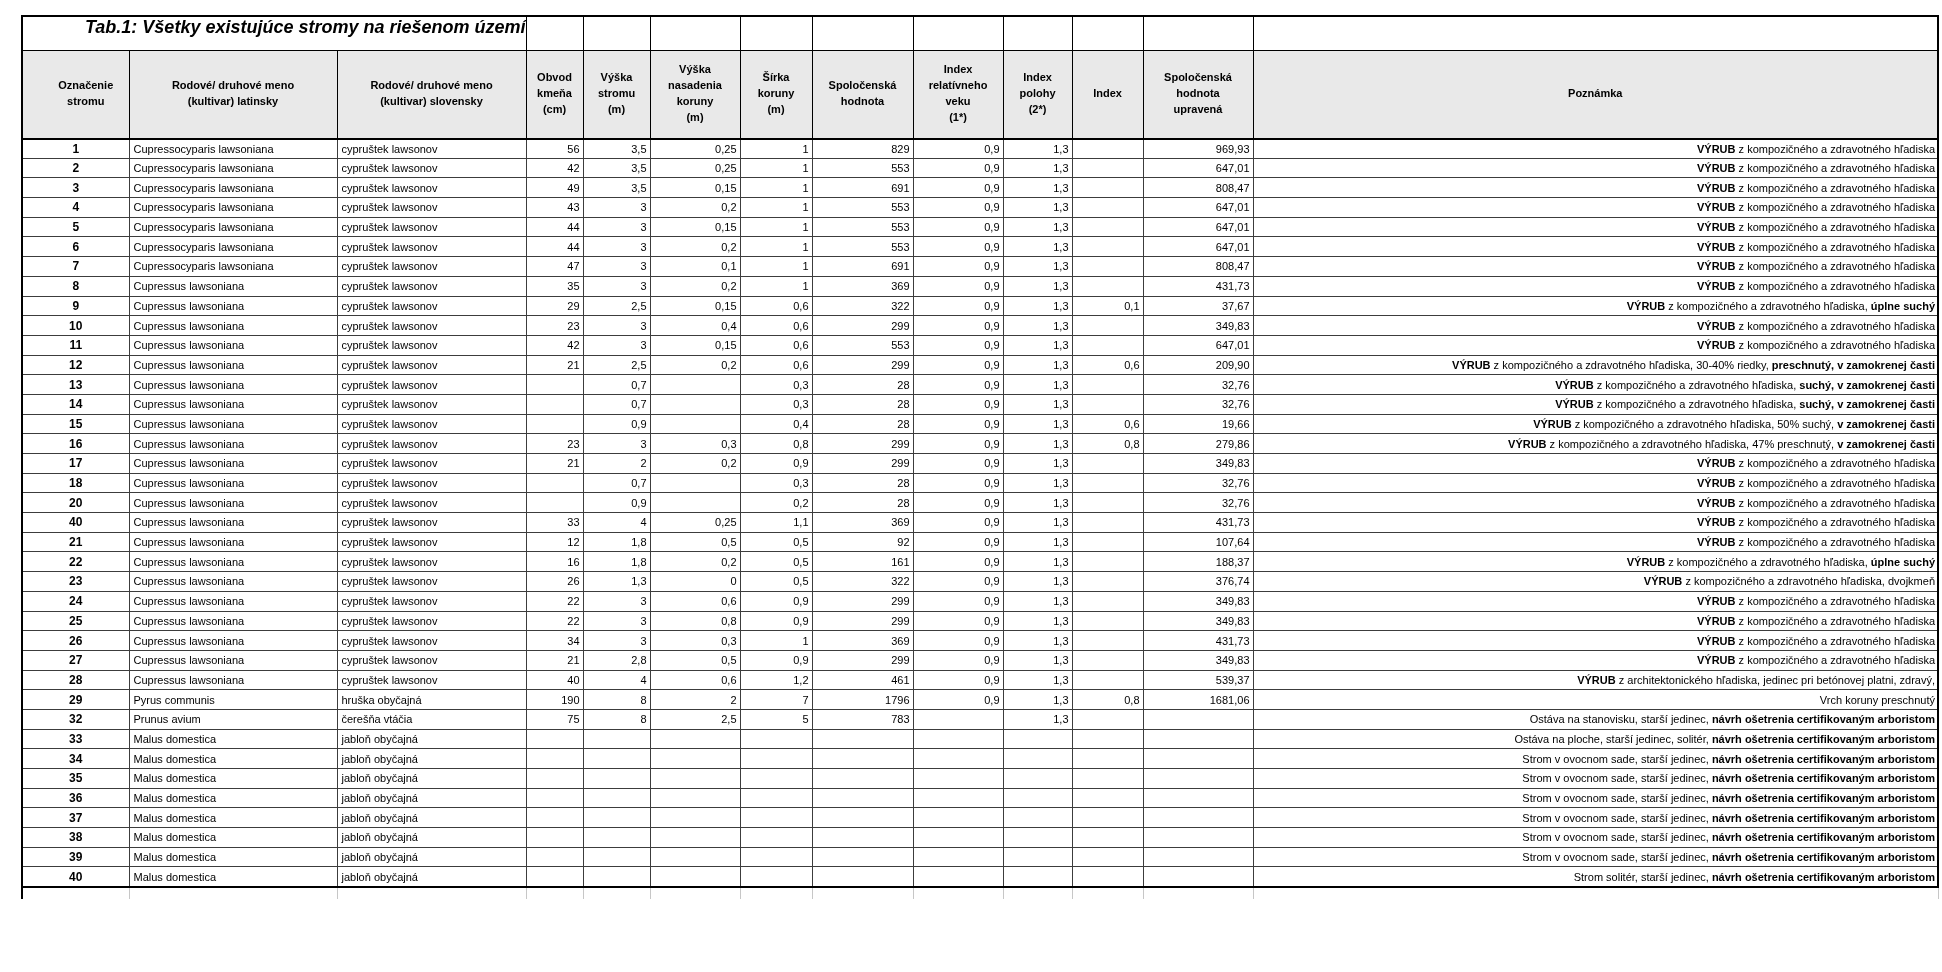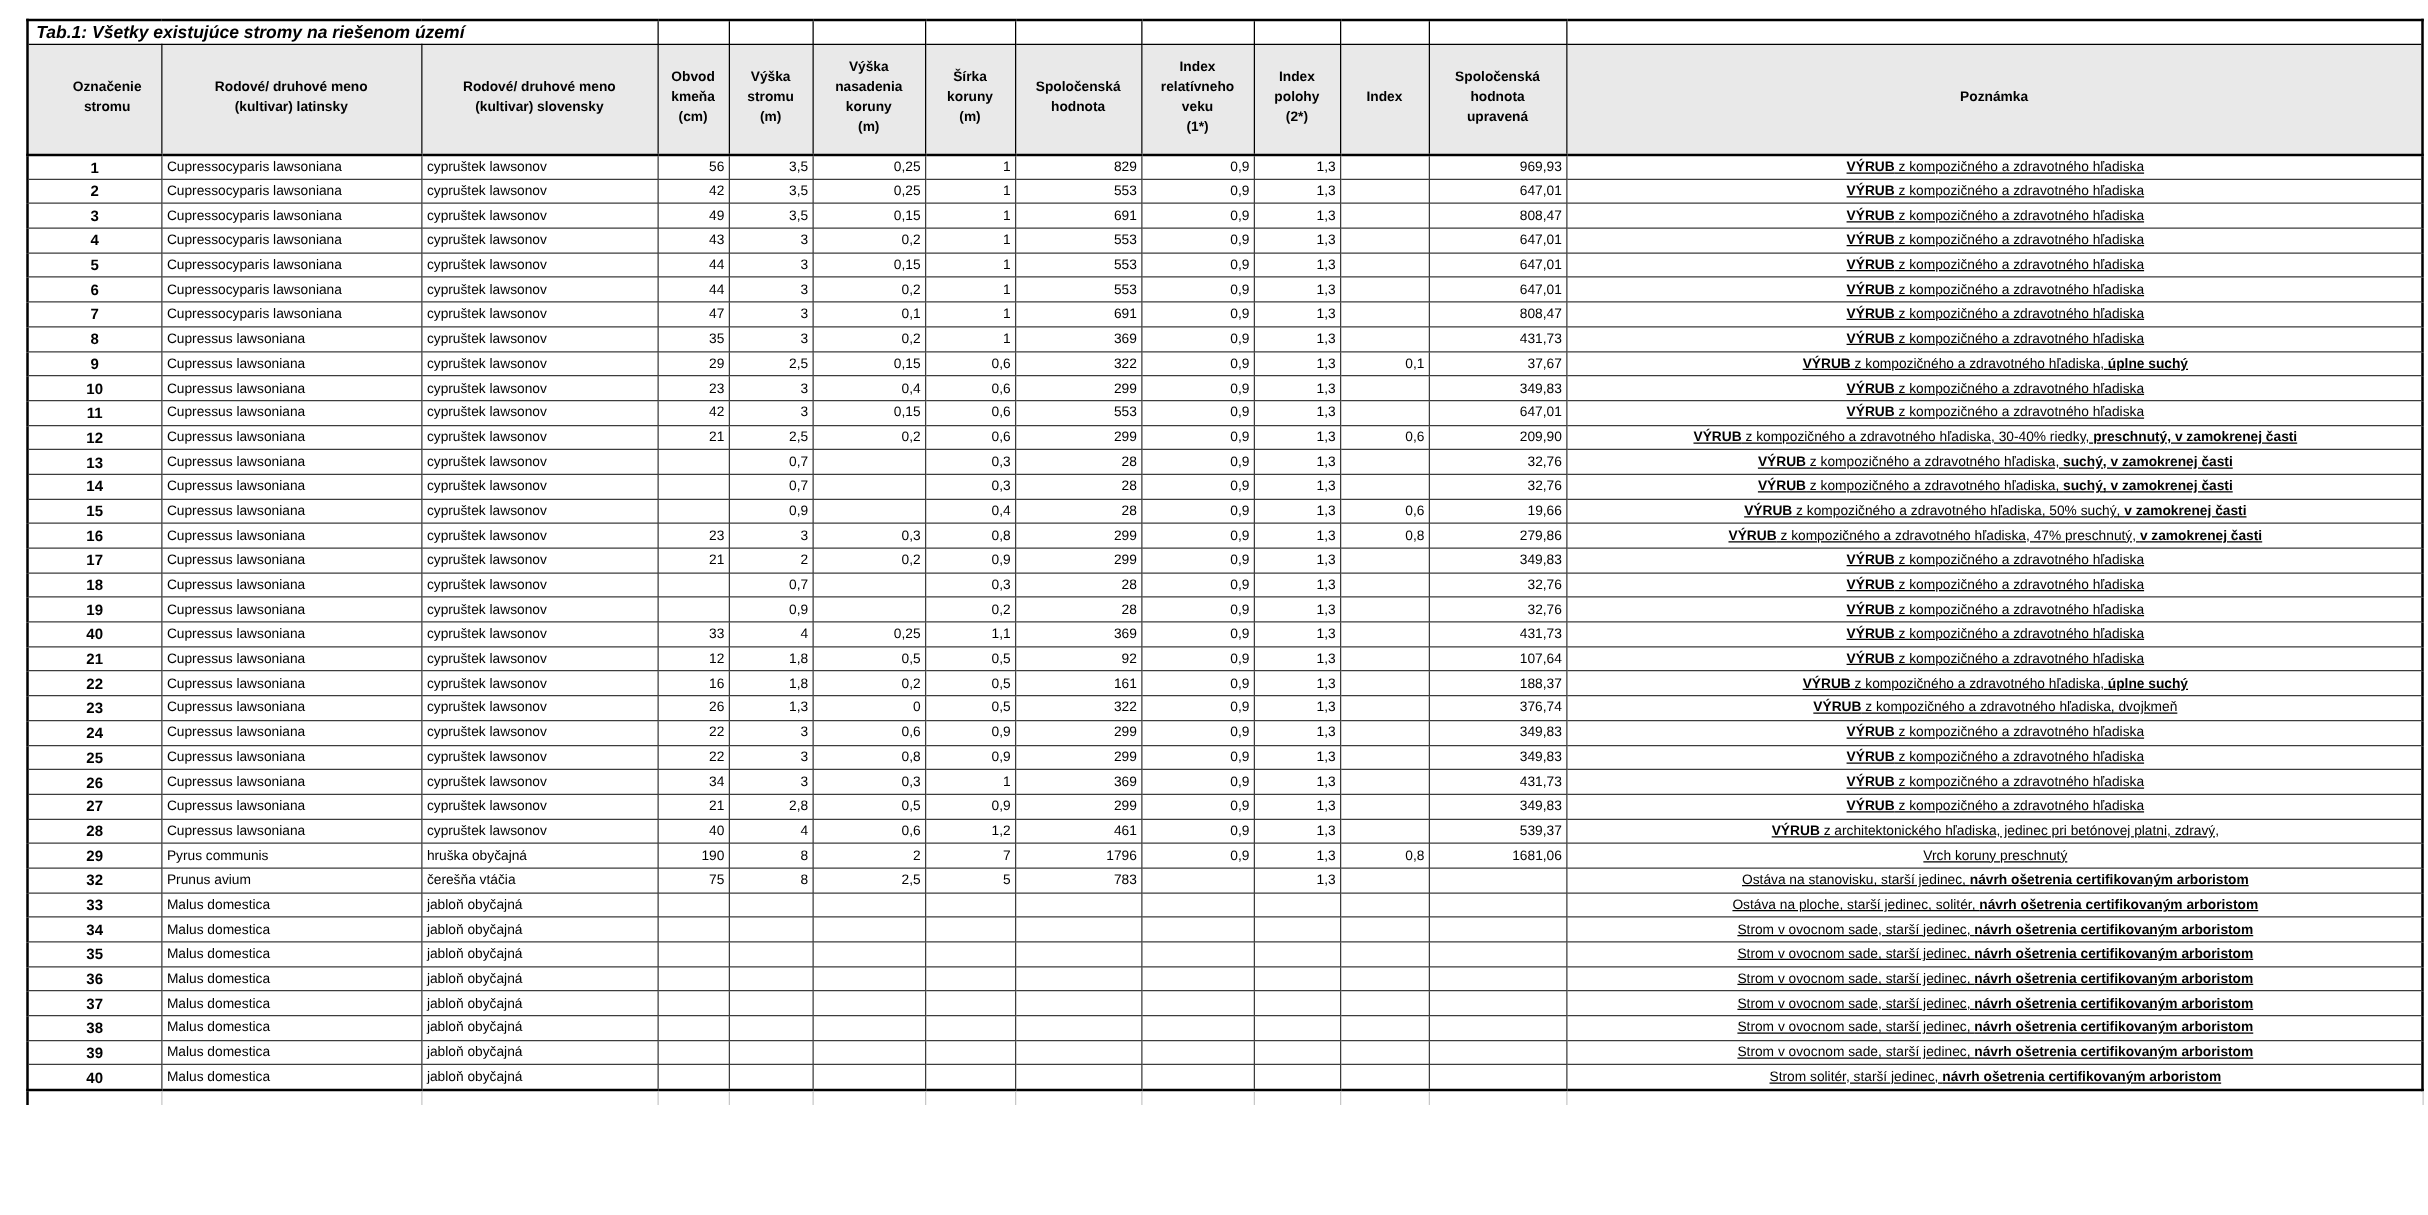"Tab.1: Všetky existujúce stromy na" tr.title-row td.title-cell { font-size: 14px -> 18px; padding: 0 0 2px 6px -> 0 0 12px 6px; text-align: left -> right }
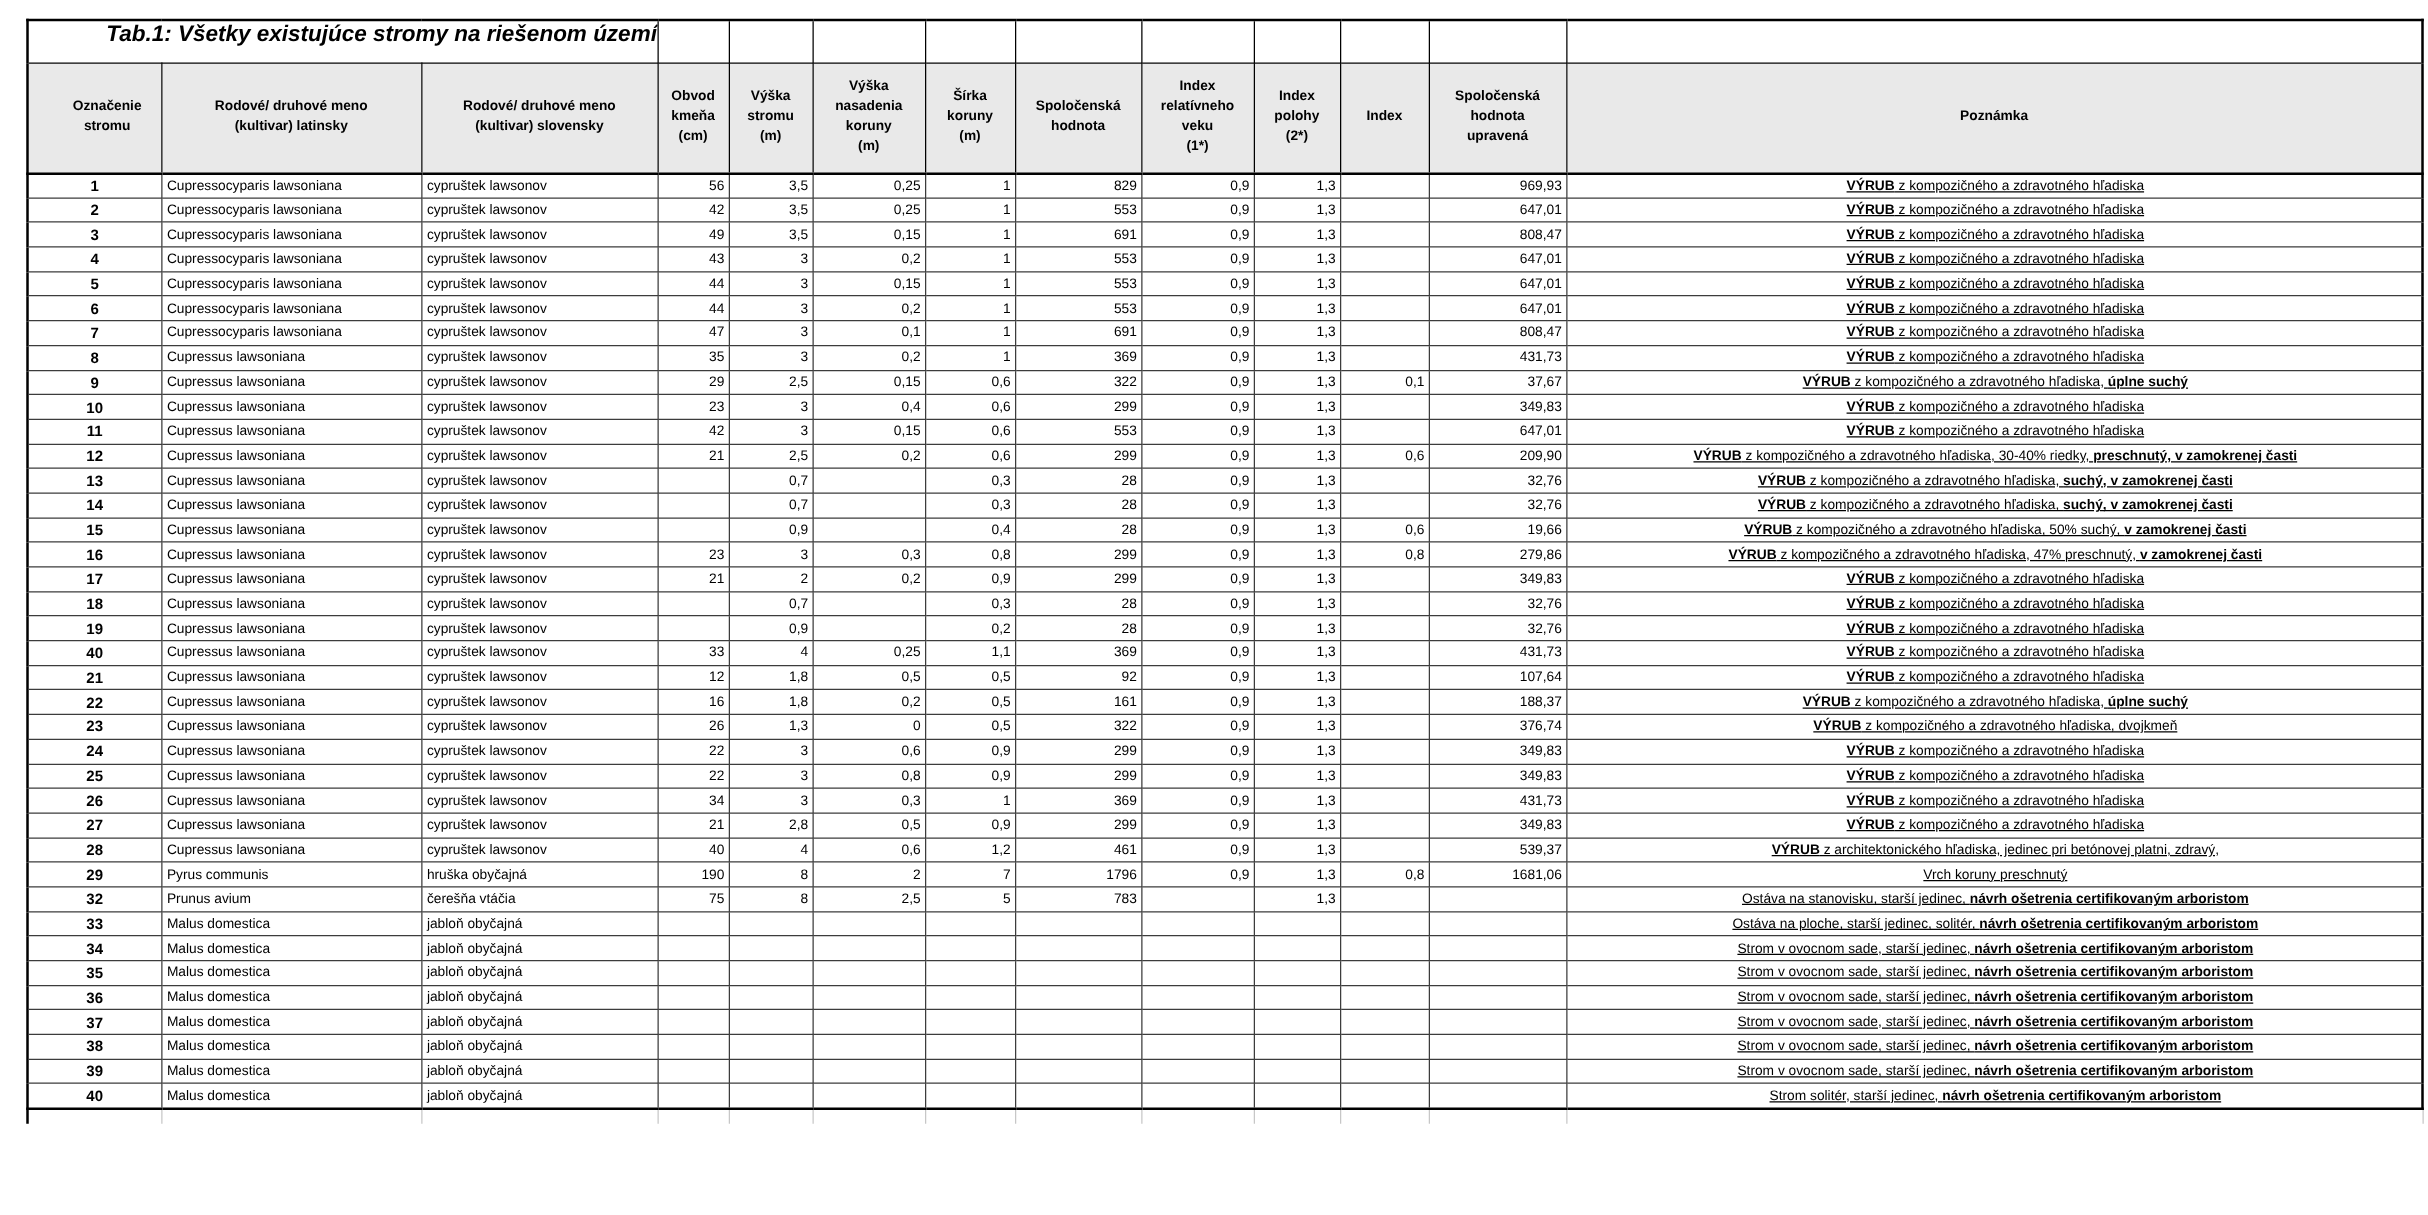"VÝRUB z kompozičného a zdravotného" td.c-note { text-align: center -> right; text-decoration: underline -> none }
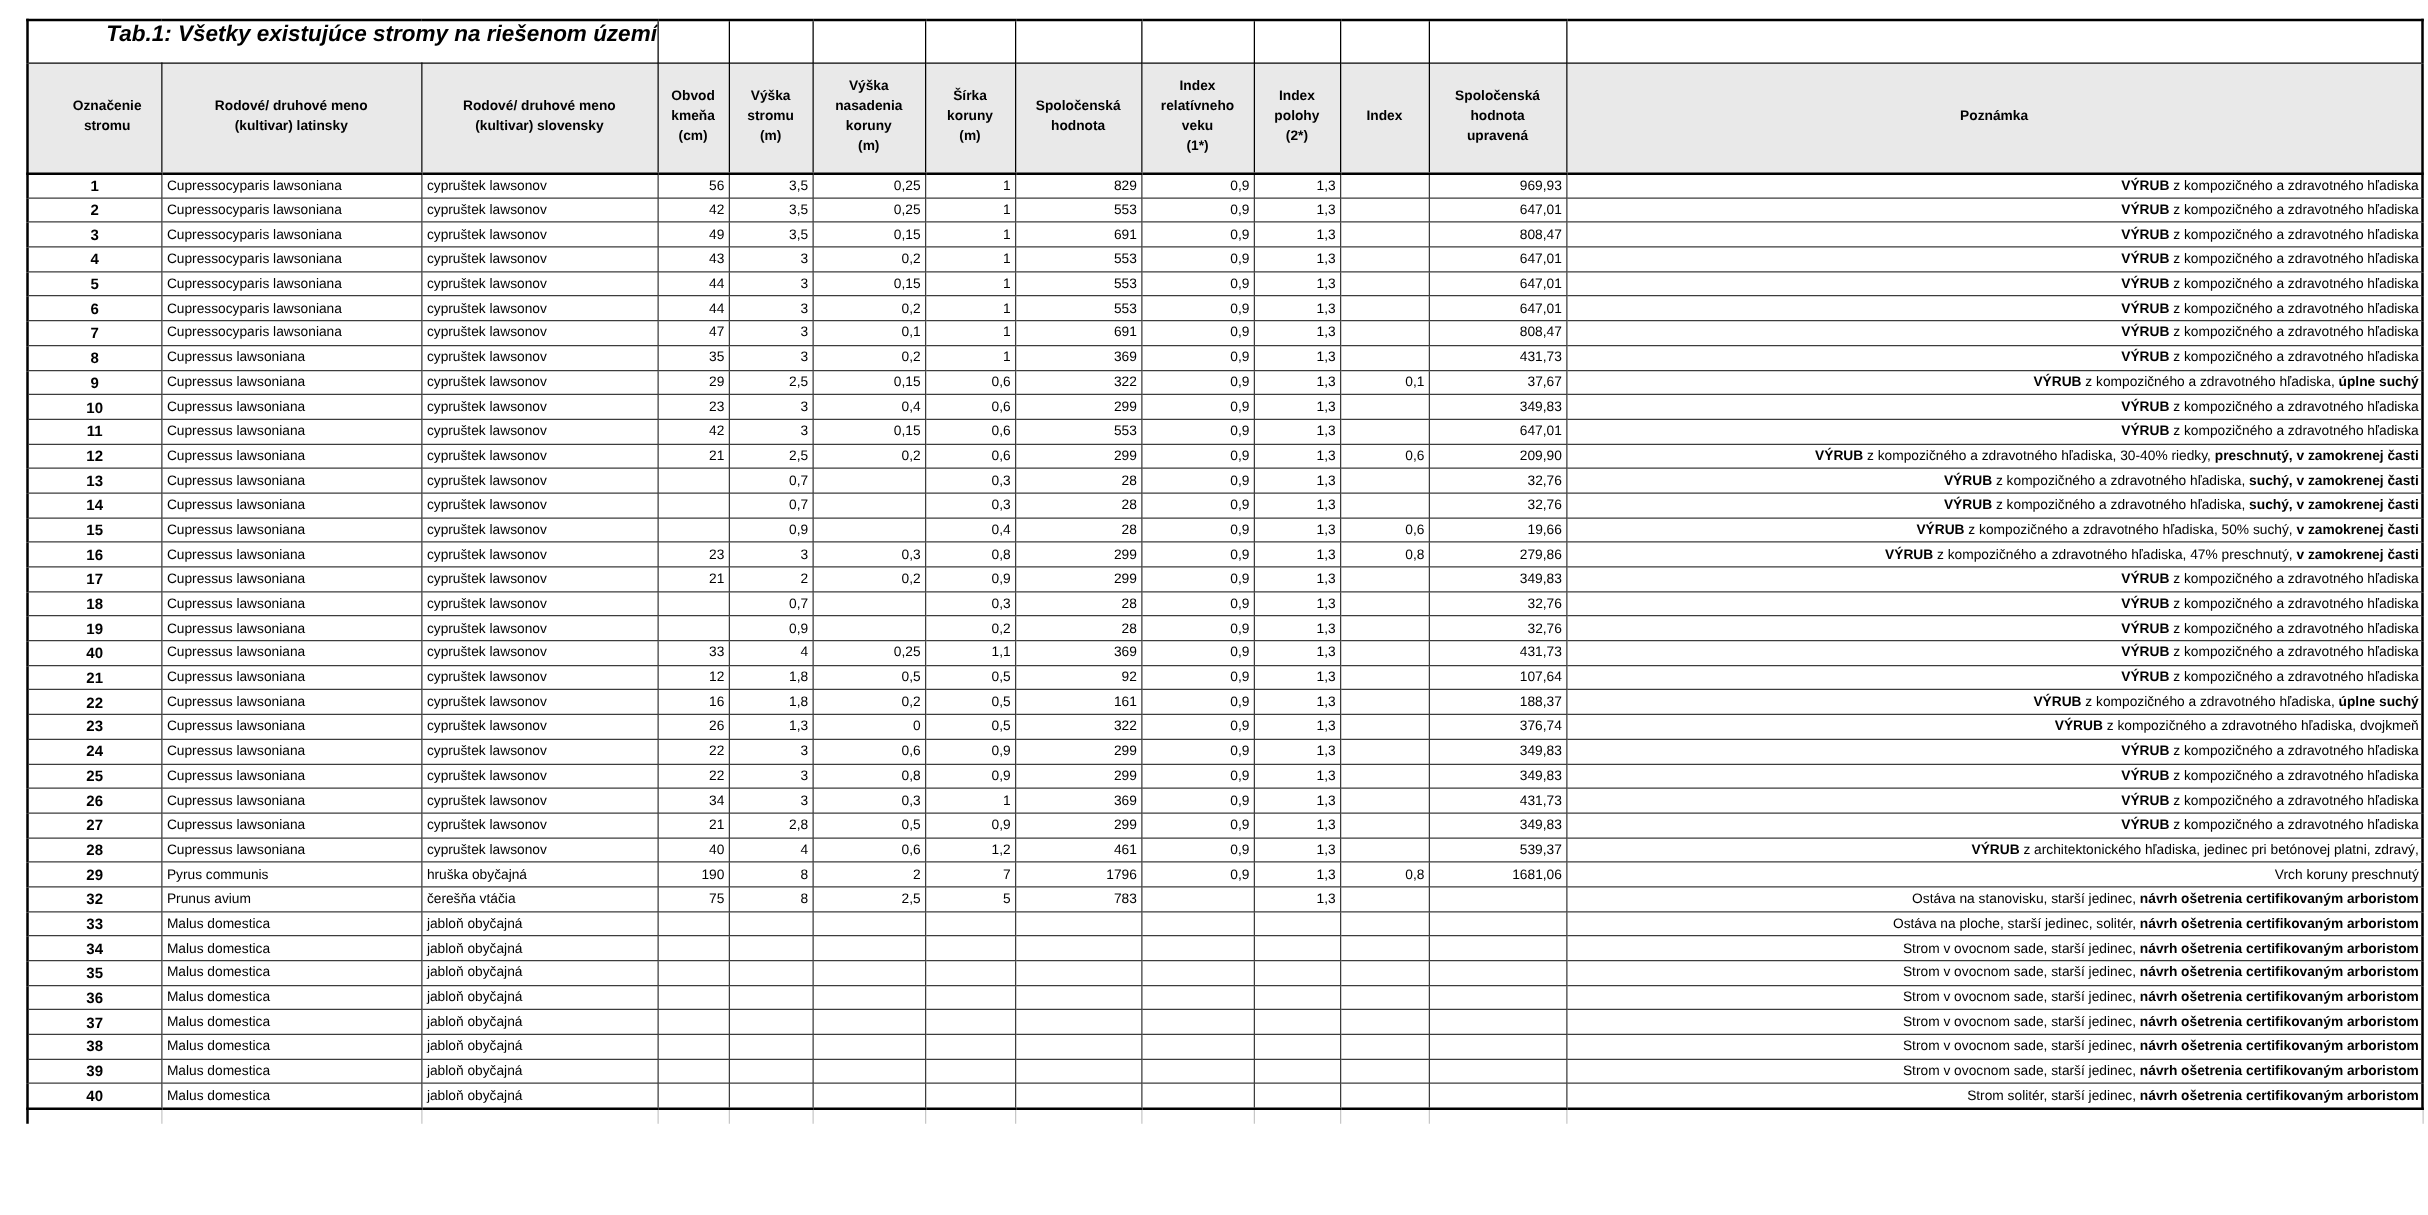"19" td.c-id { text: 19 -> 20 }
